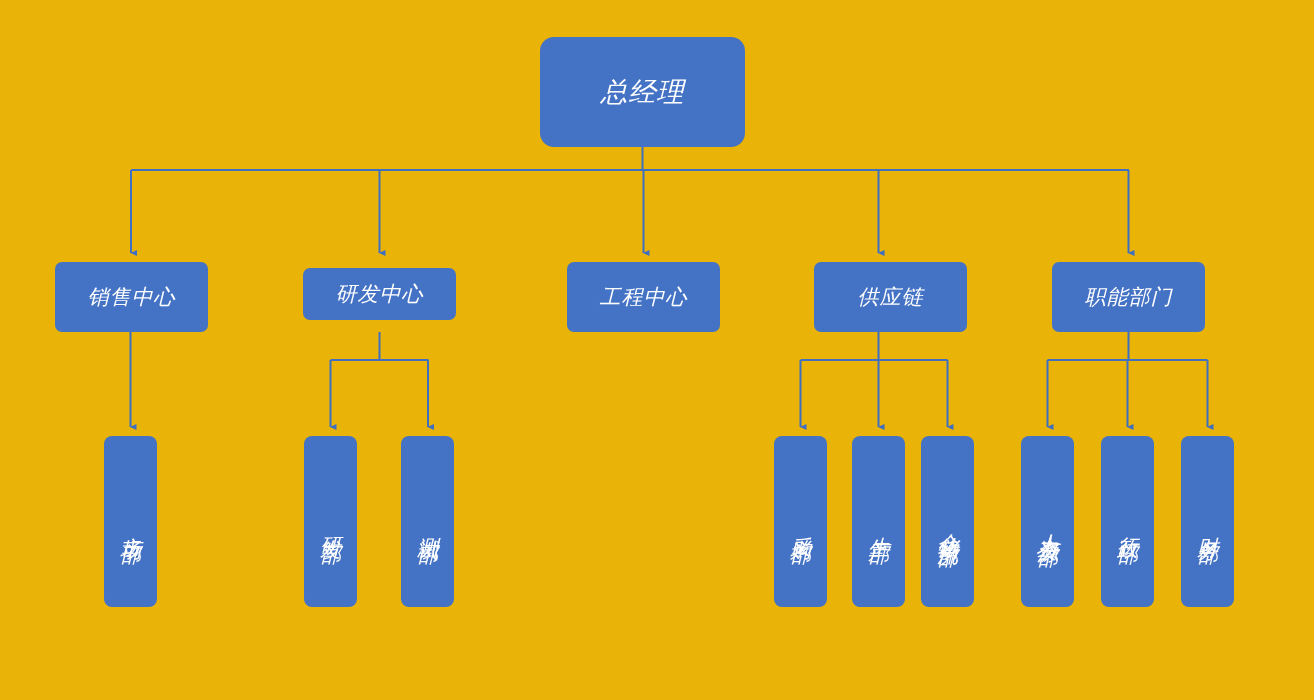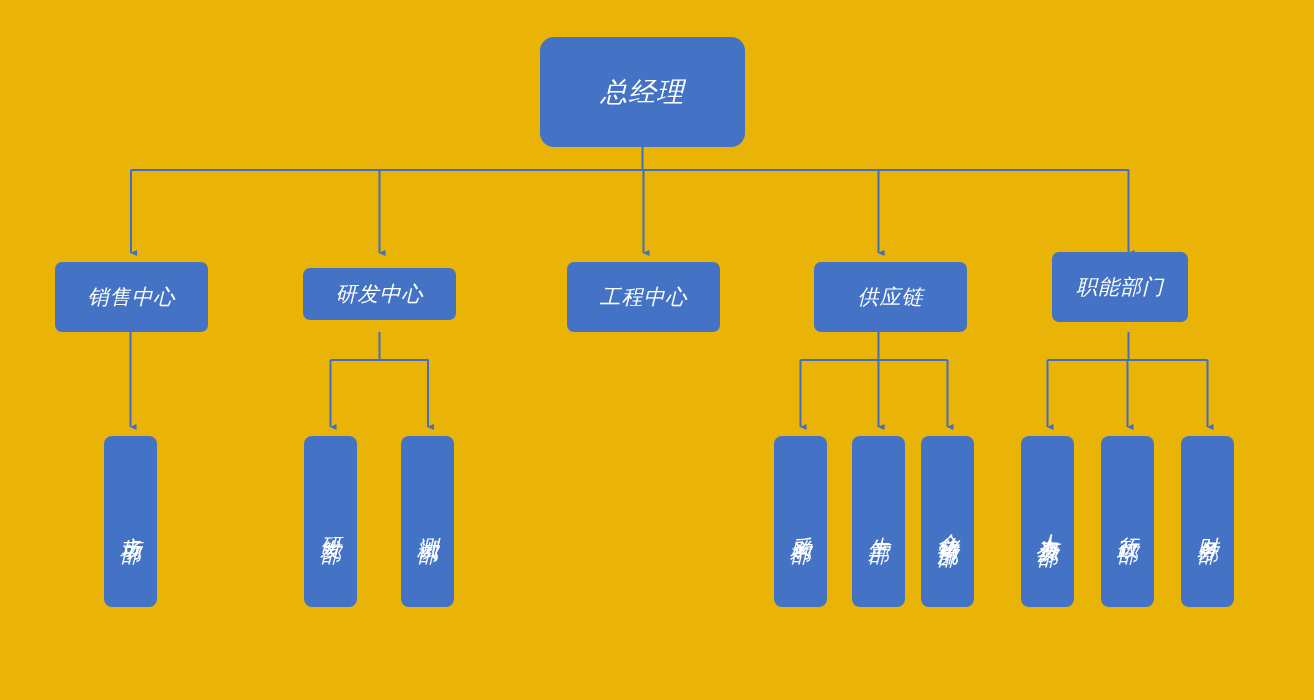"职能部门" div.node { top: 252px -> 262px; width: 136px -> 153px }
